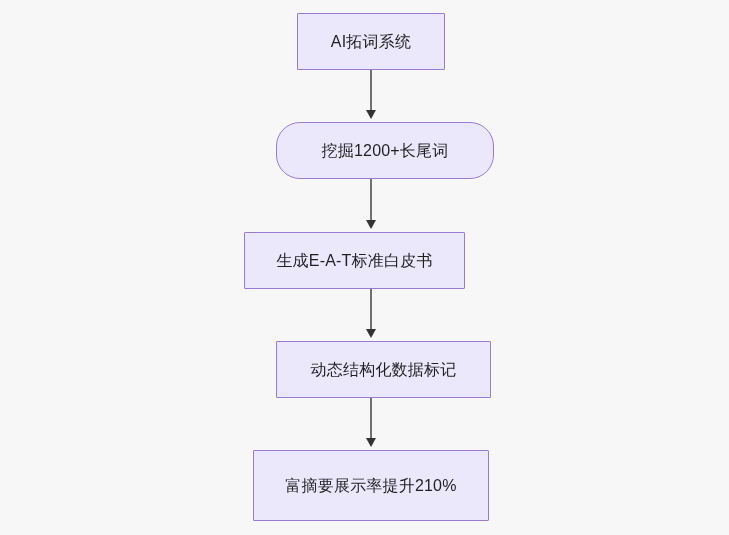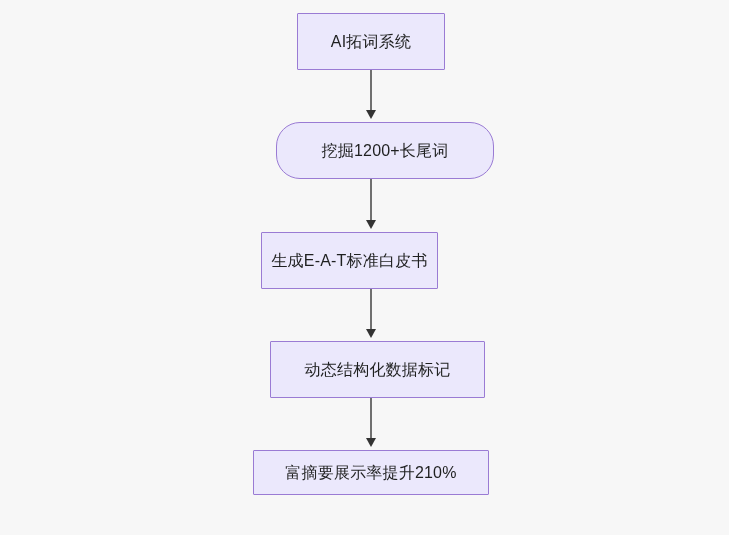"生成E-A-T标准白皮书" div.node { left: 261px -> 244px; width: 177px -> 221px }
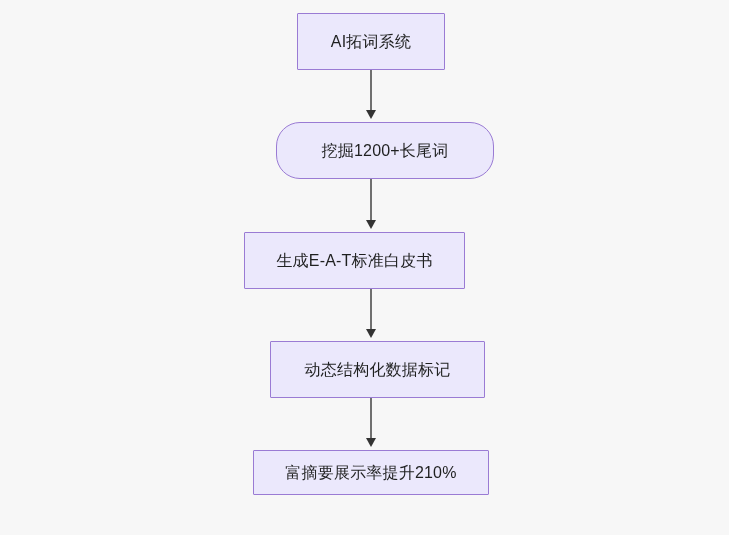"动态结构化数据标记" div.node { left: 270px -> 276px }
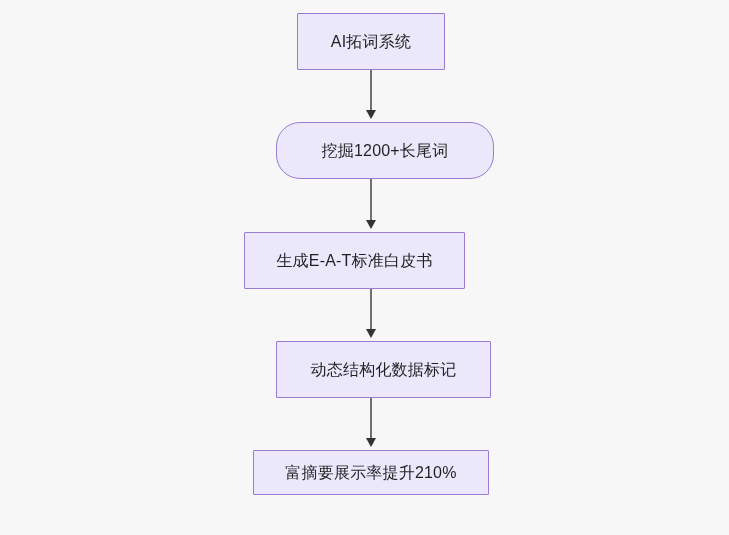"富摘要展示率提升210%" div.node { height: 45px -> 71px }
